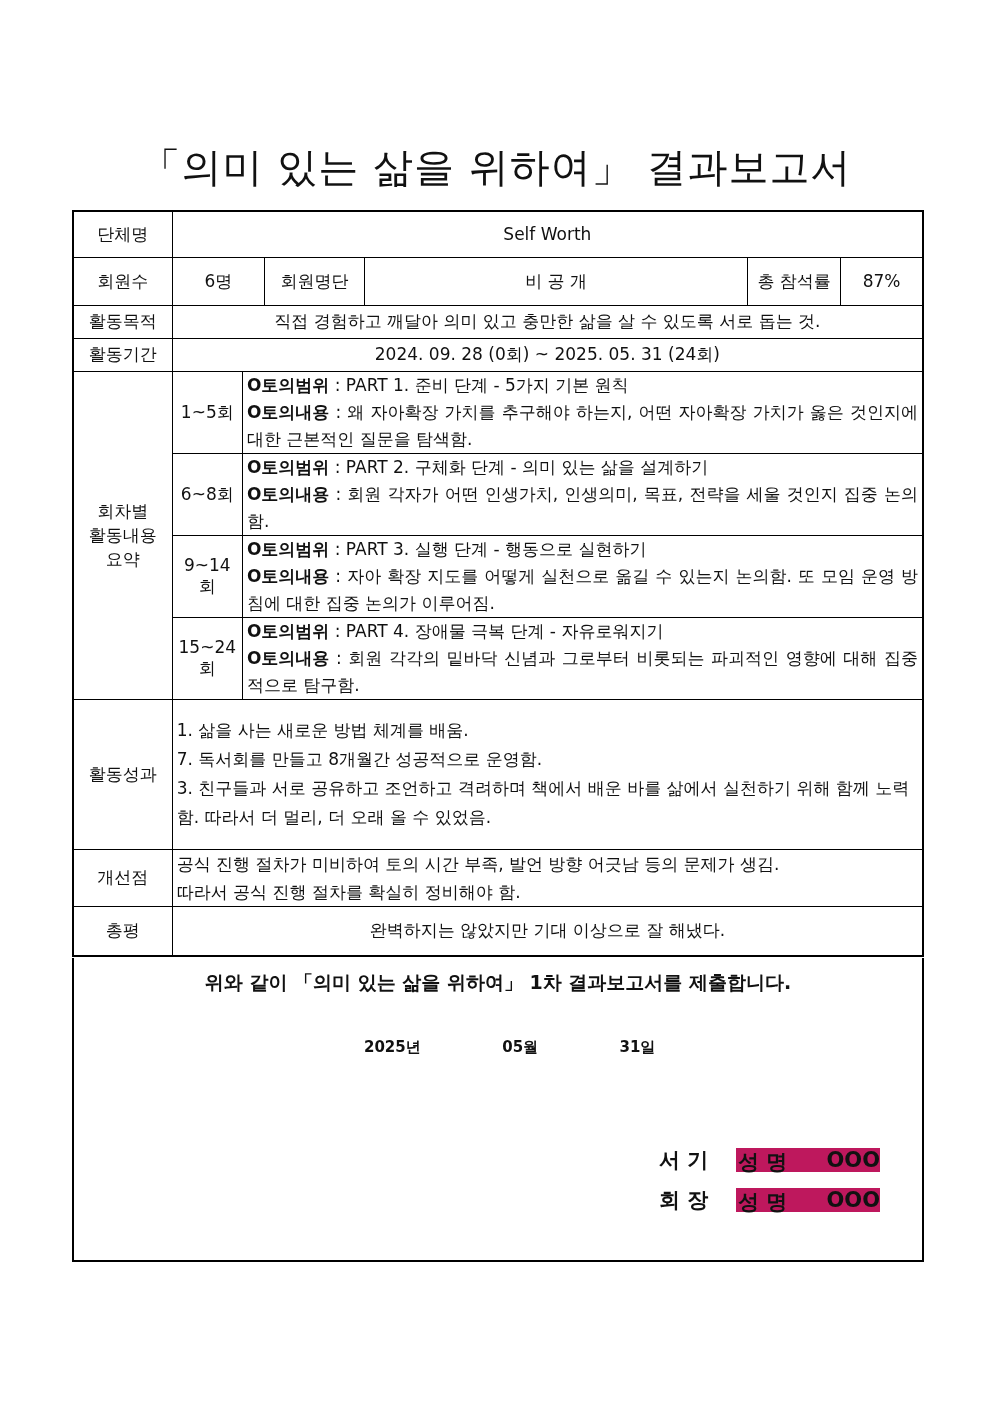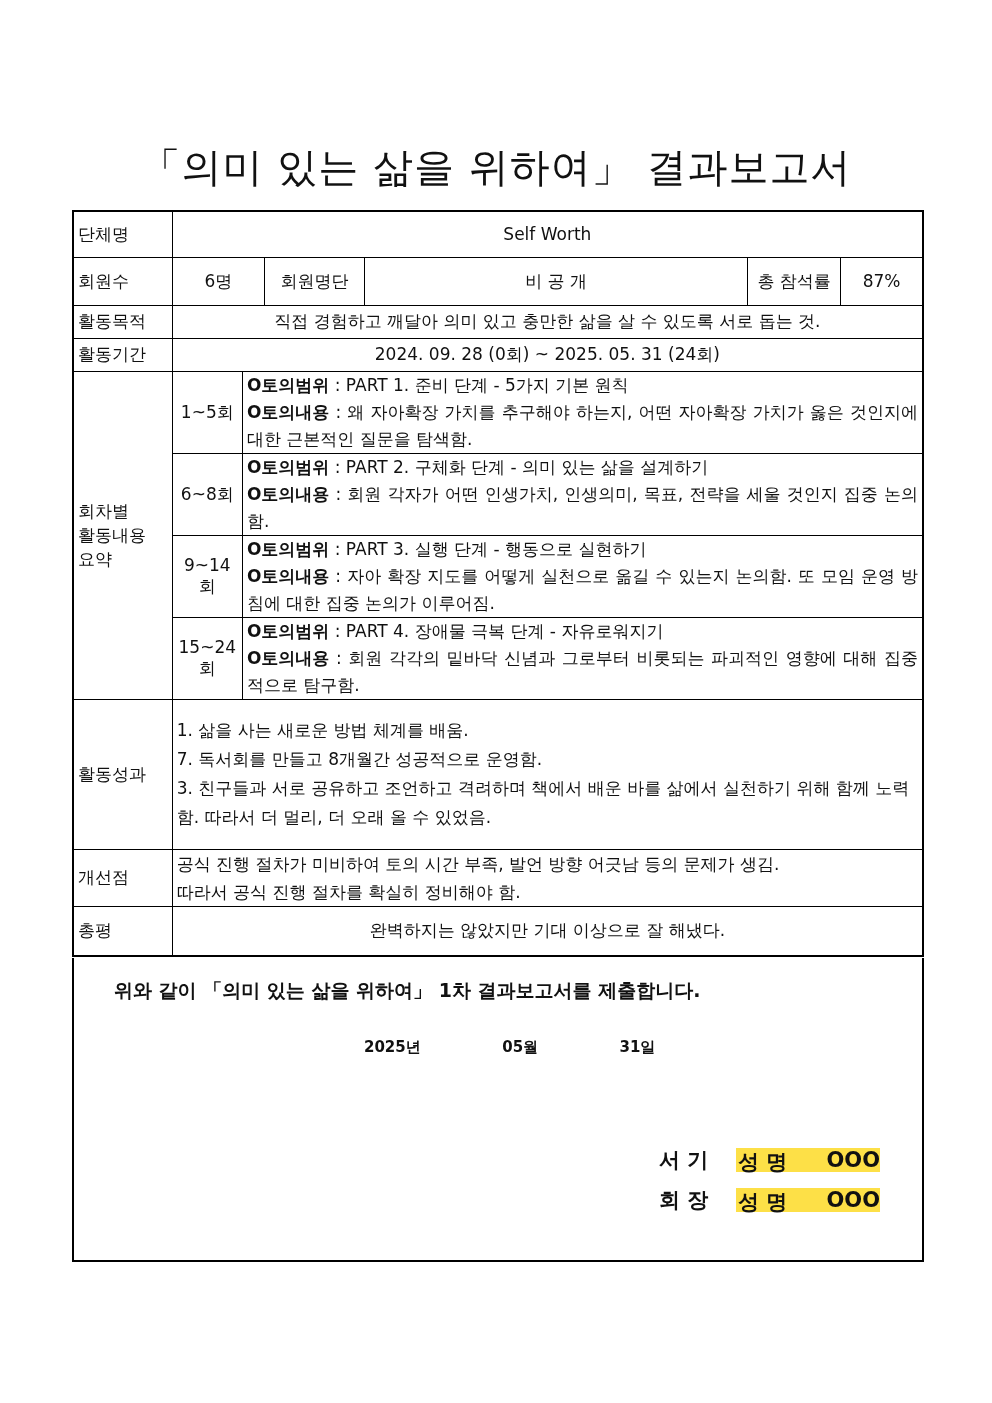"단체명" .lbl { text-align: left -> center }
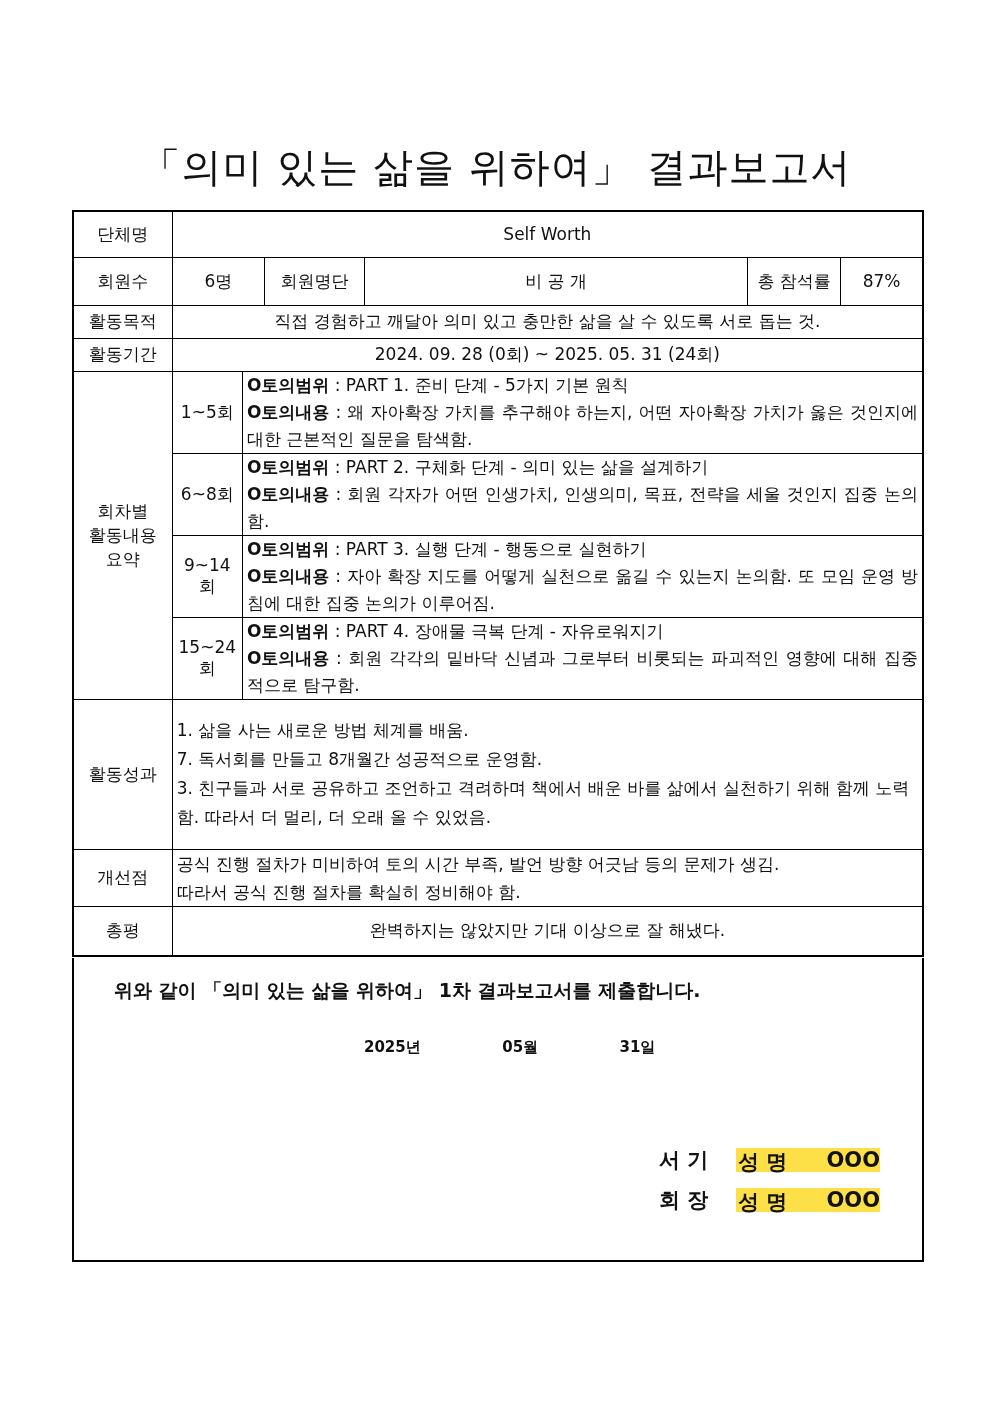"위와 같이 「의미 있는 삶을" .submit-line { padding-left: 40px -> none; text-align: left -> center; top: 20px -> 12px }
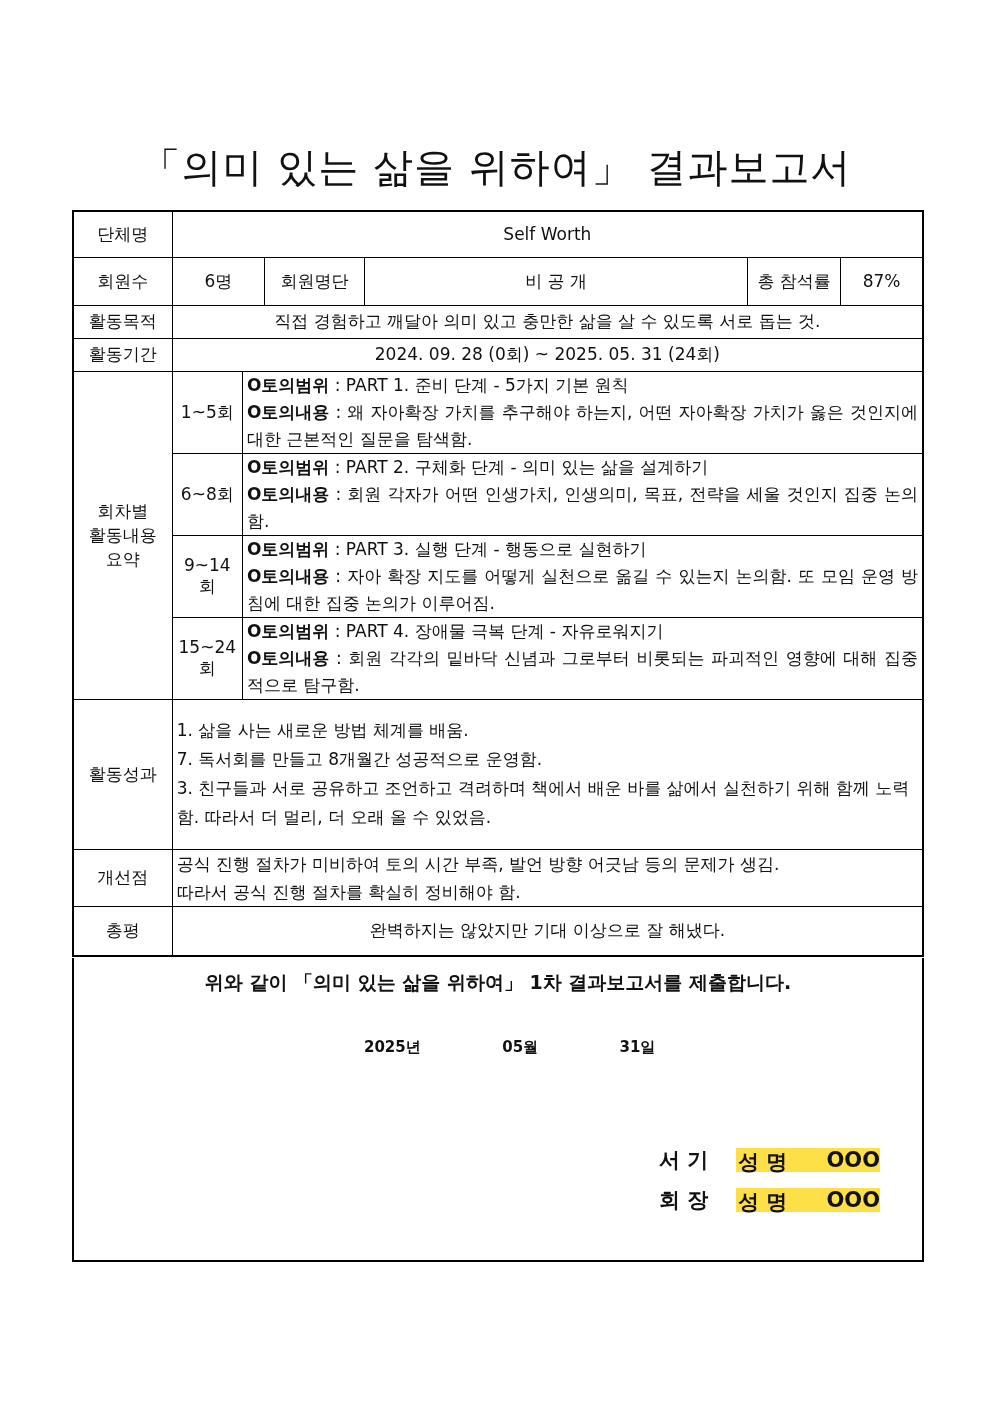"성 명" .sig .hl { background: #fde047 -> #be185d }
